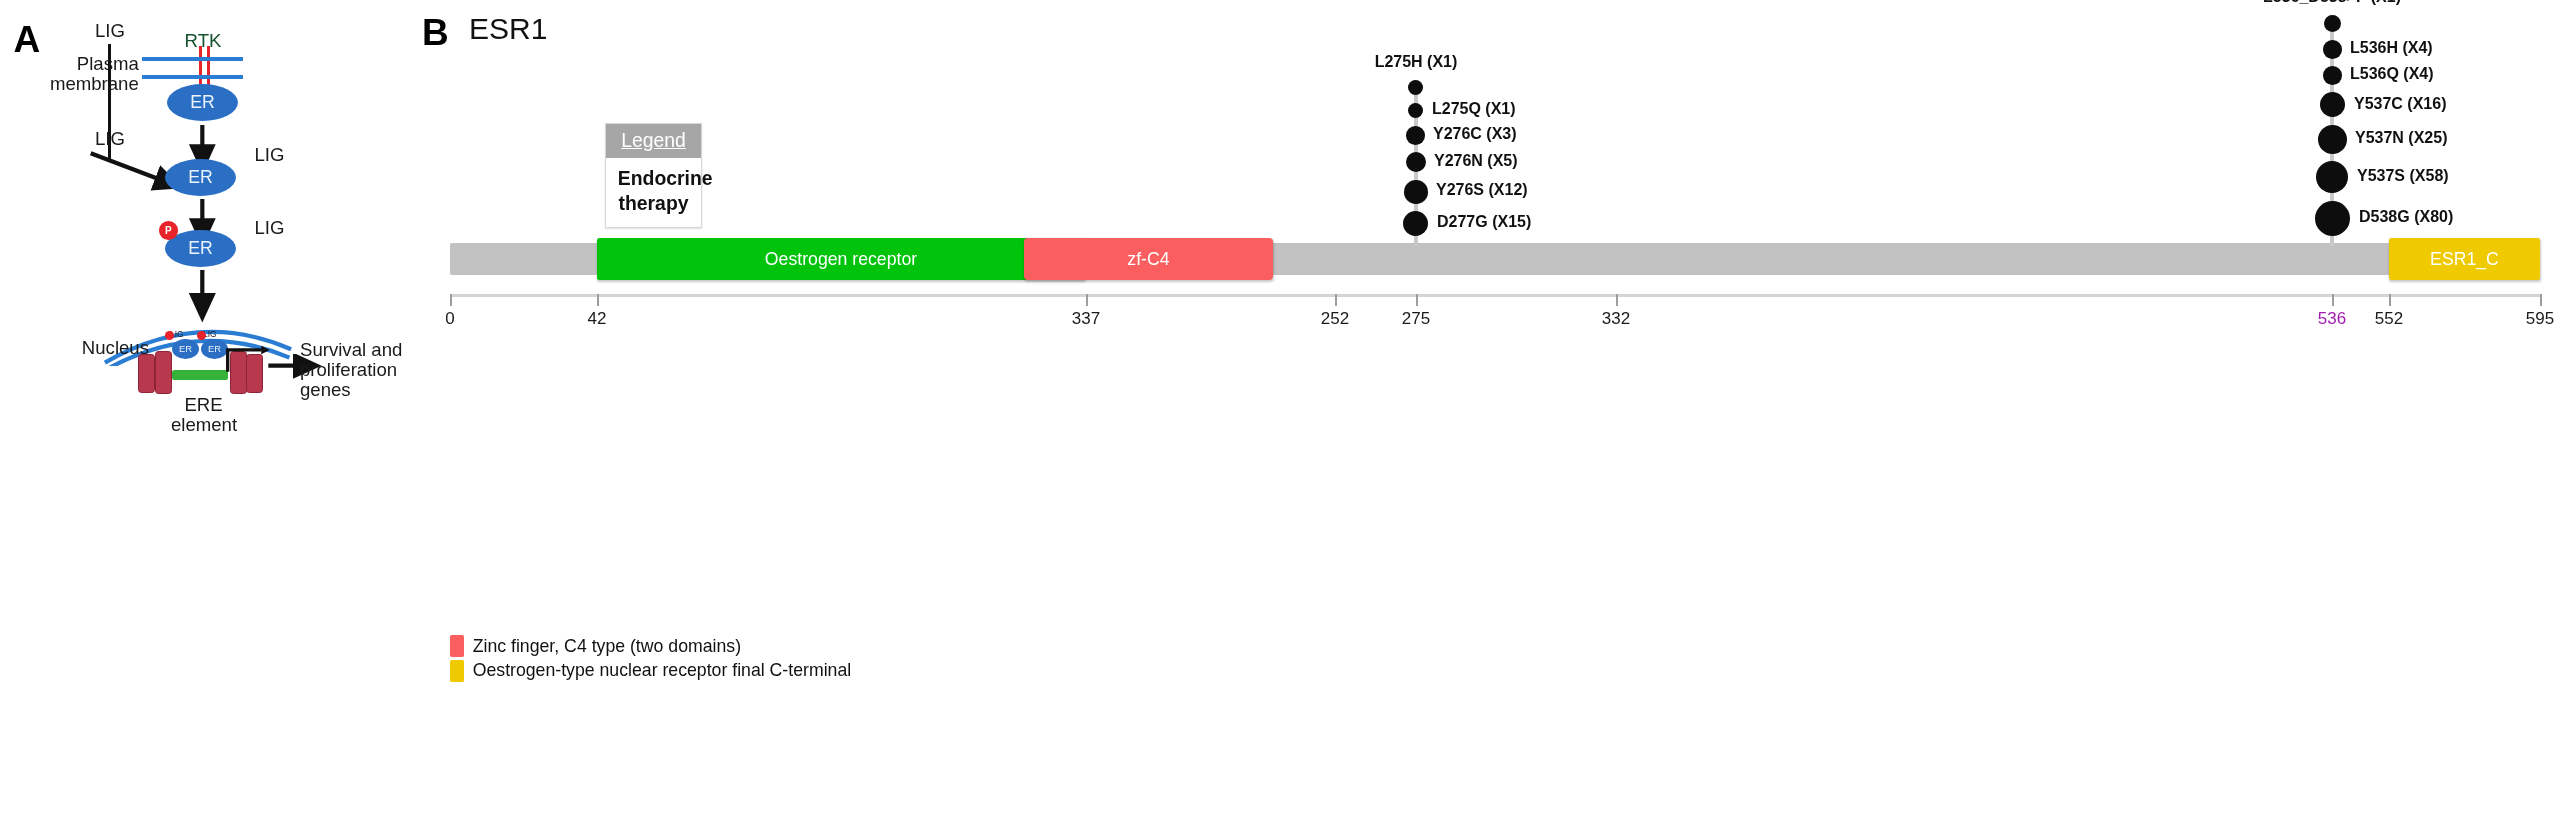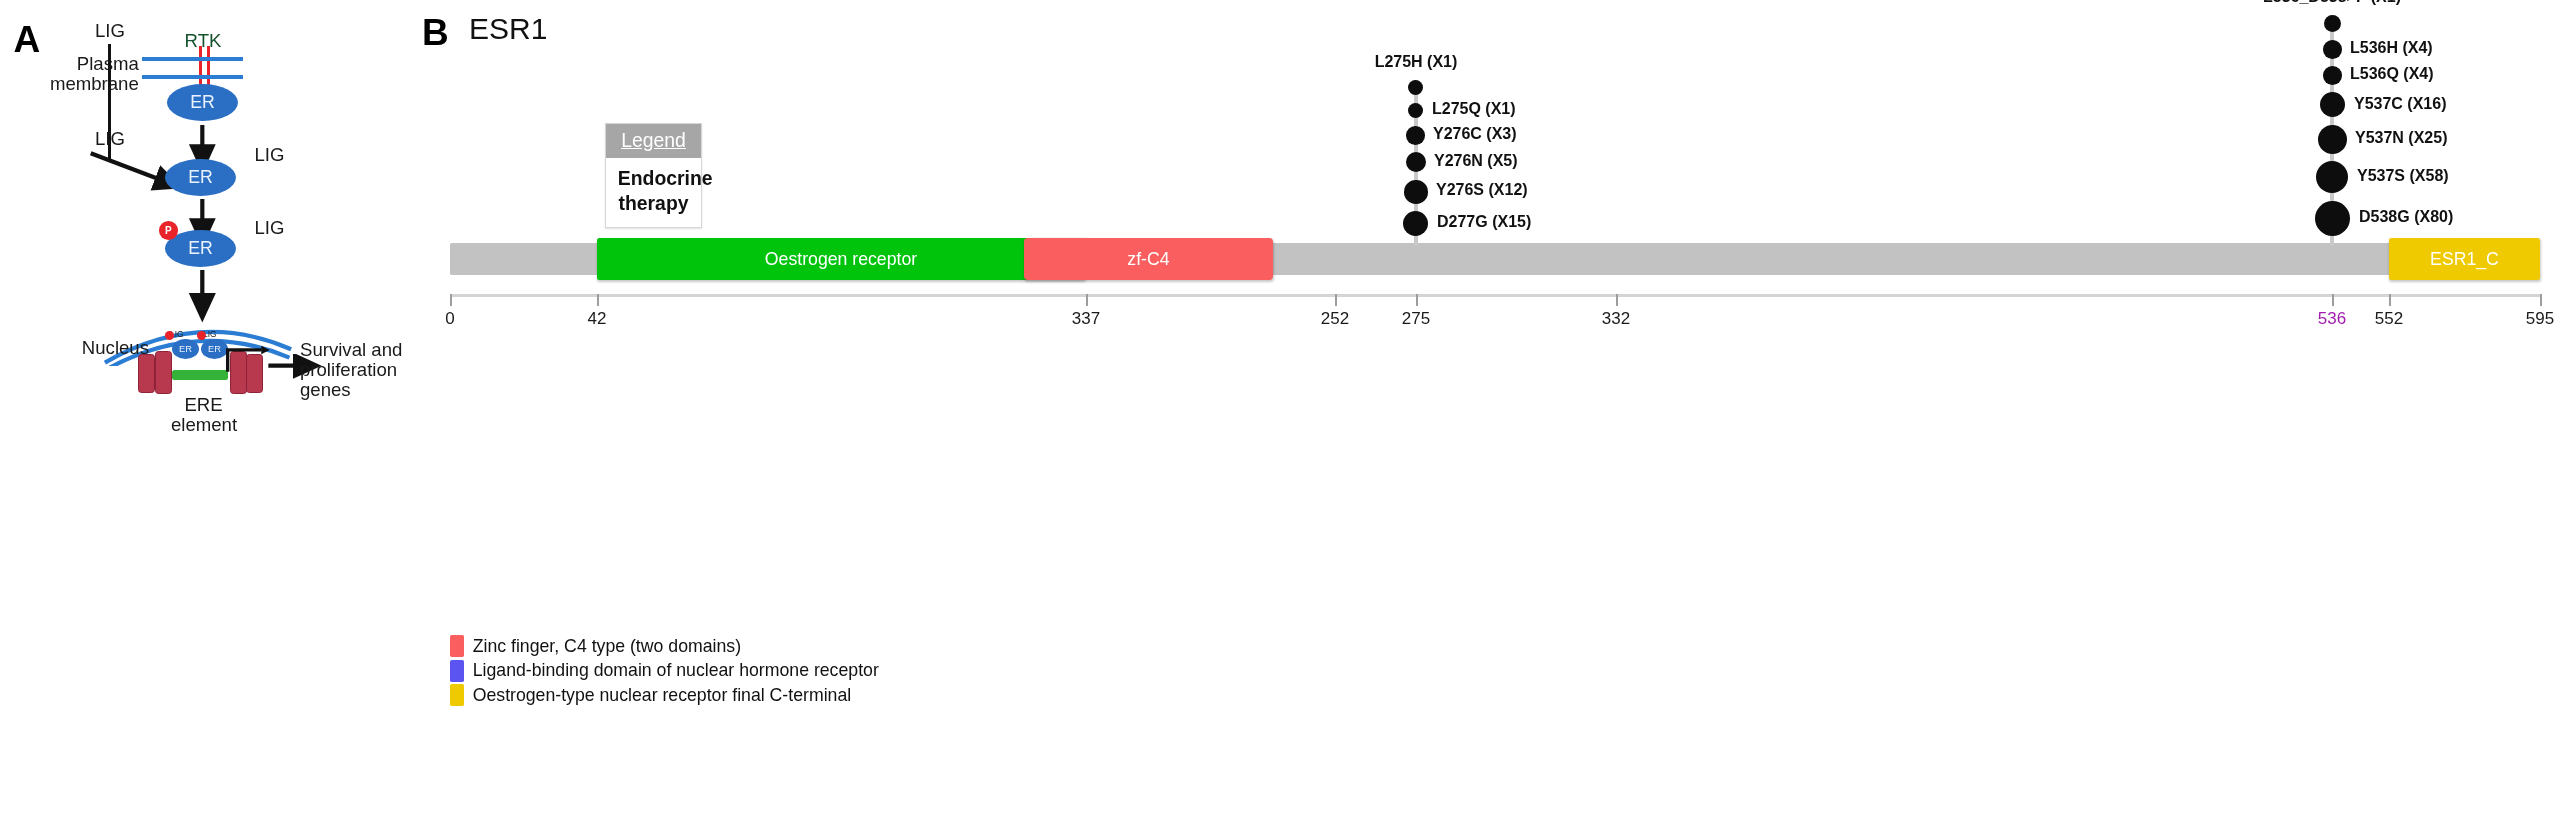"Ligand-binding domain of nuclear hormone" div.lg-row { html: <div> <div></div> <div>Ligand-binding domain of nuclear hormone receptor</div> </div> -> none }
